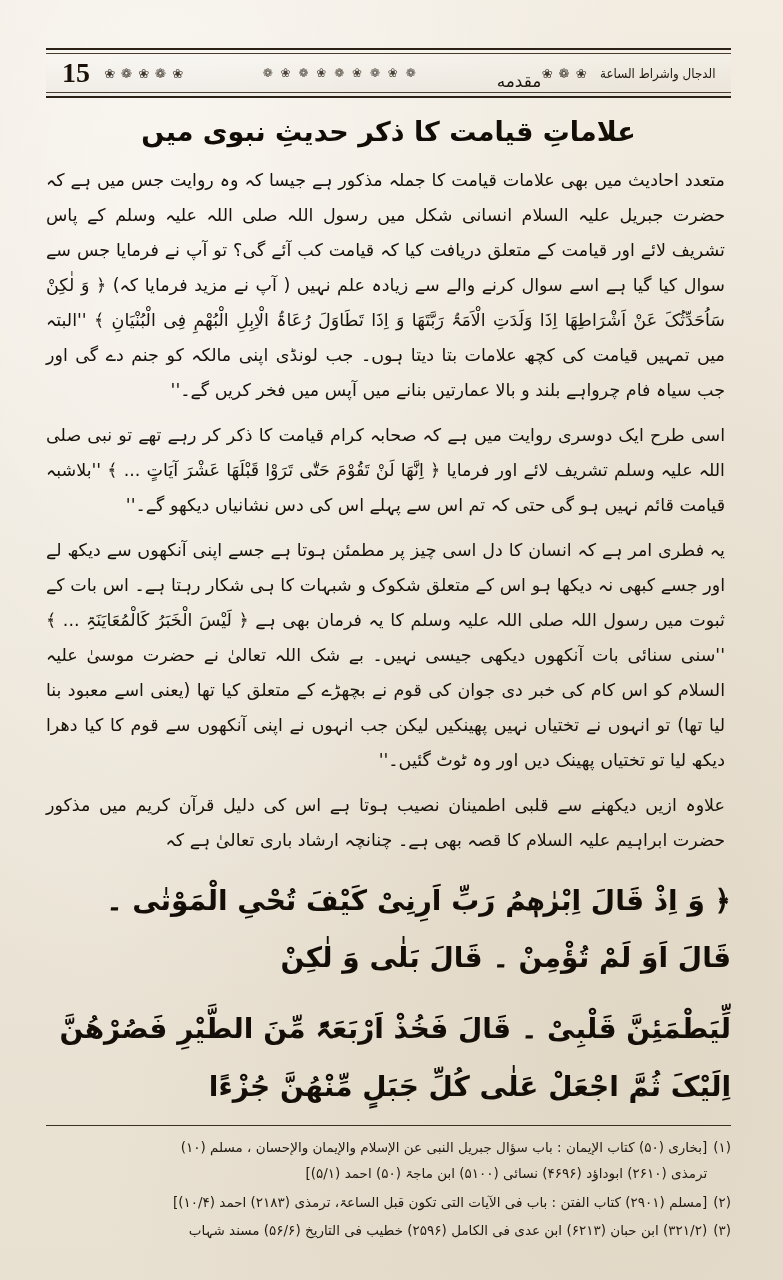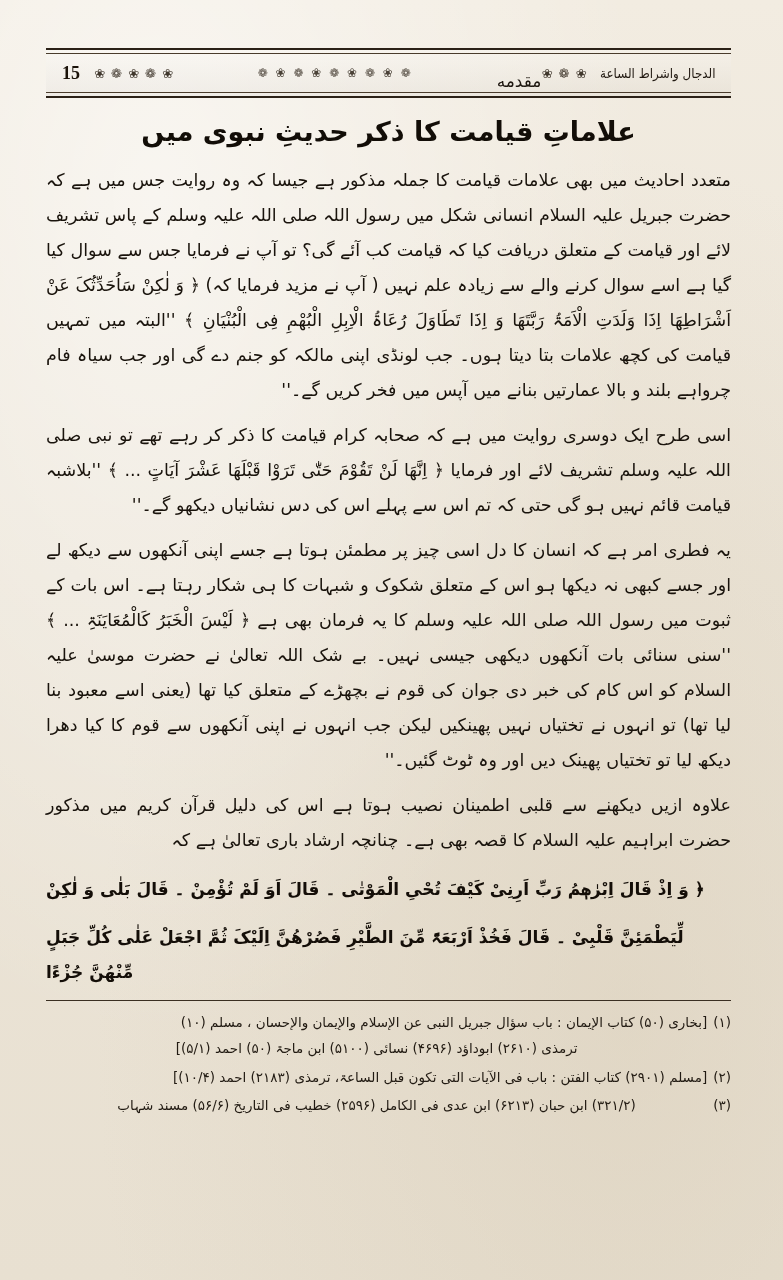"15" .page-num { font-size: 18px -> 28px }
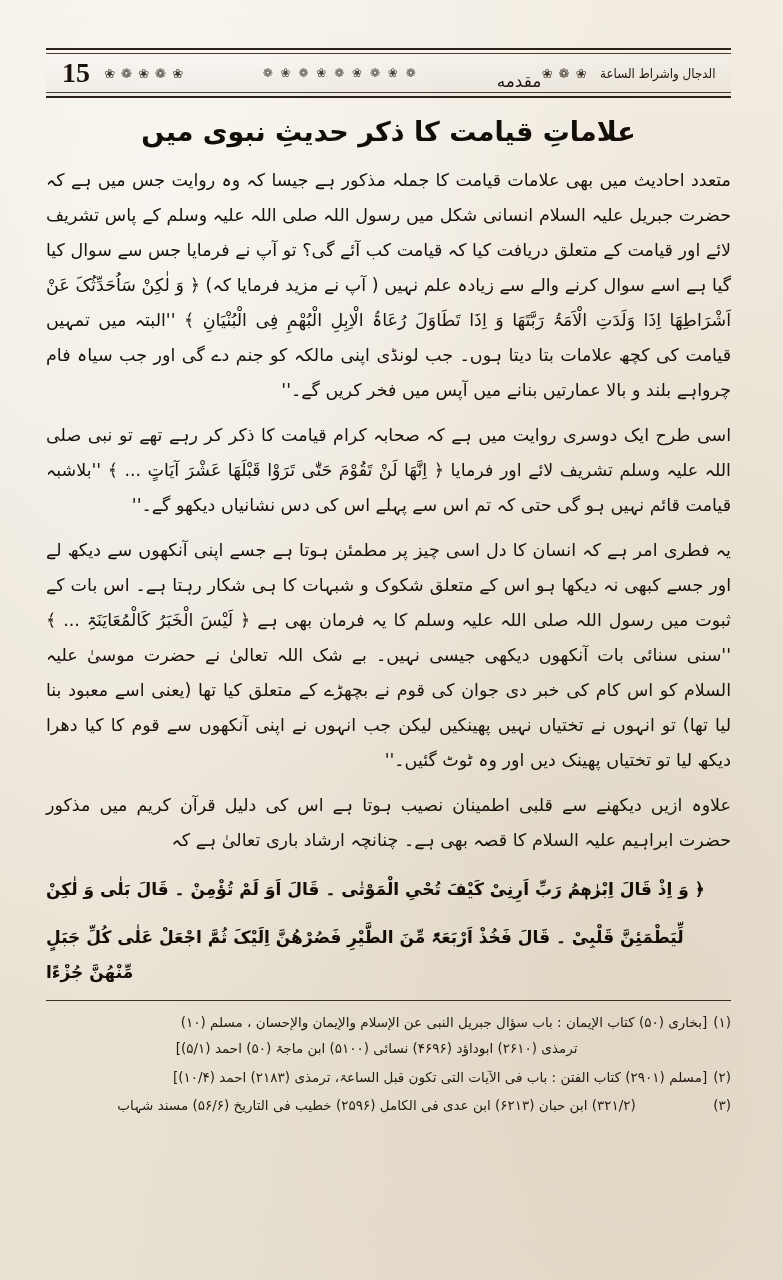"متعدد احادیث میں بھی علامات" p.body { margin: 0 0 10px 0 -> 0 6px 10px 0 }
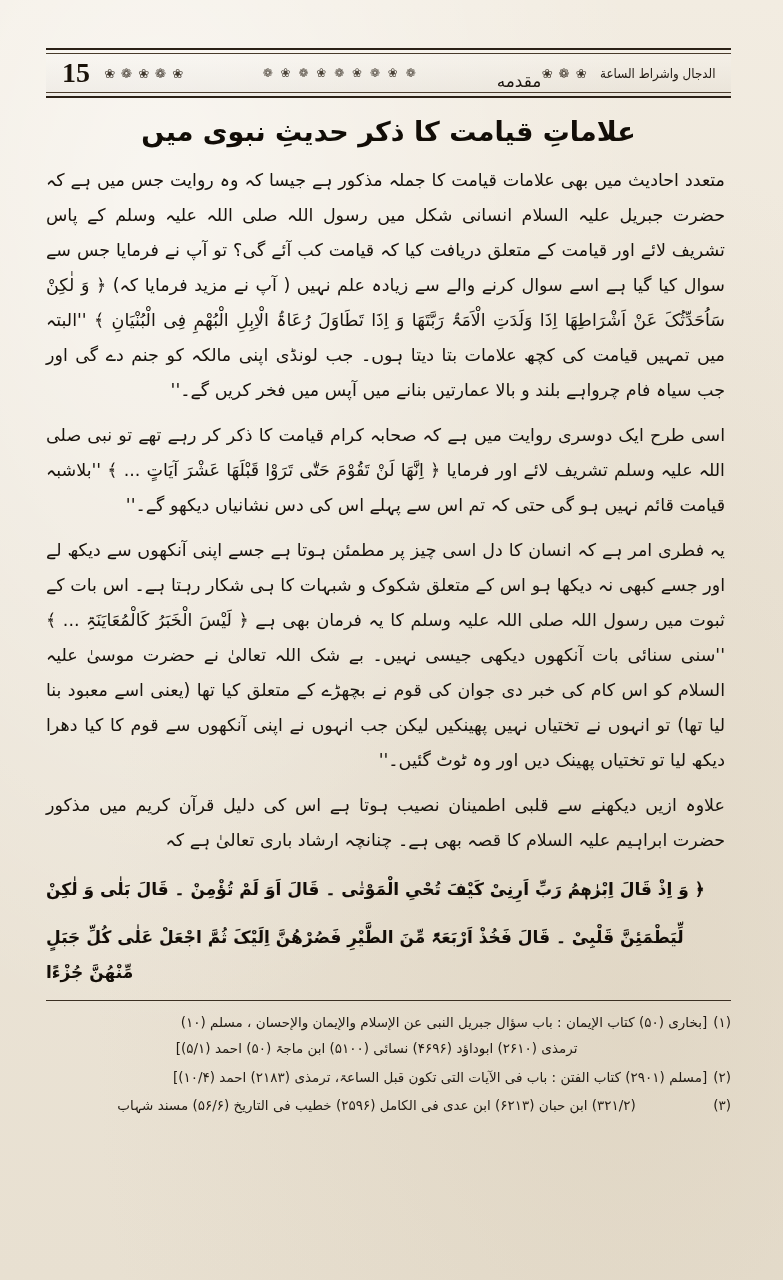"﴿ وَ اِذْ قَالَ اِبْرٰھٖمُ" .quran { font-size: 17px -> 28px; text-align: left -> right }
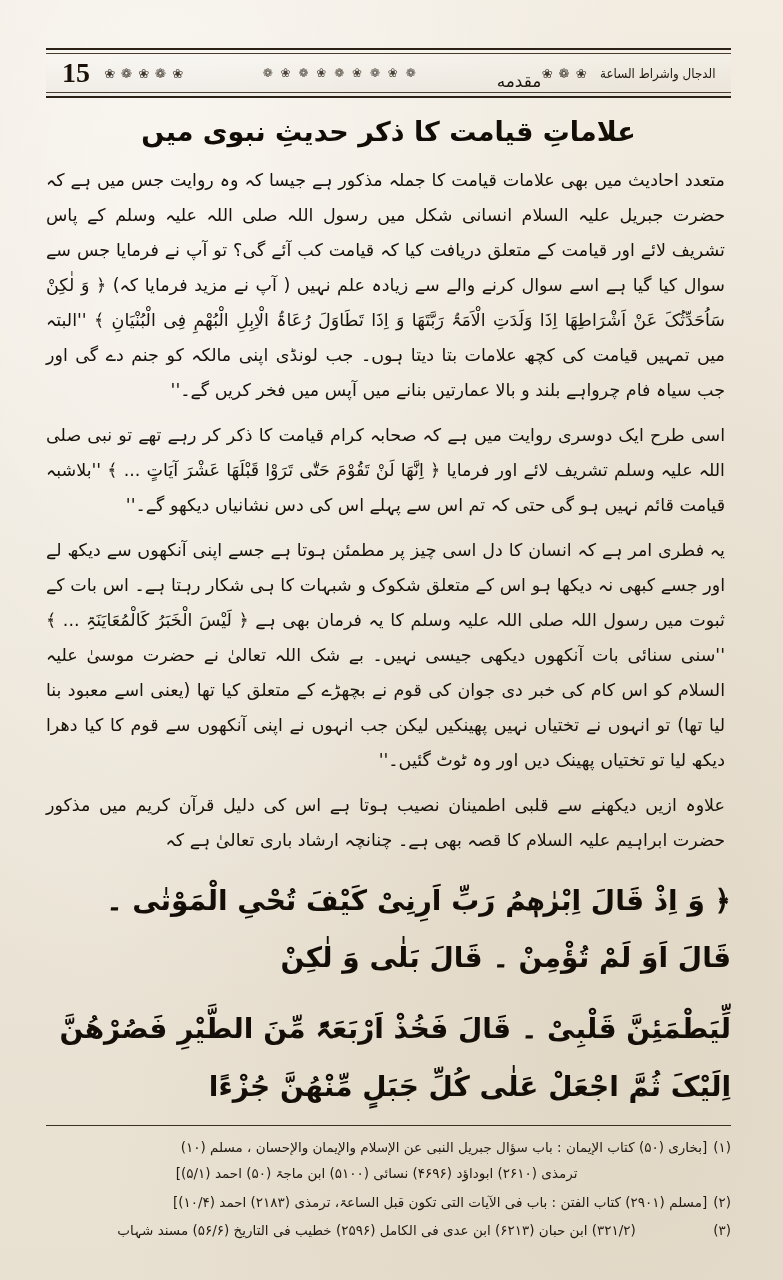"ترمذی (۲۶۱۰) ابوداؤد (۴۶۹۶) نسائی" .fn-text .cont { text-align: center -> right }
